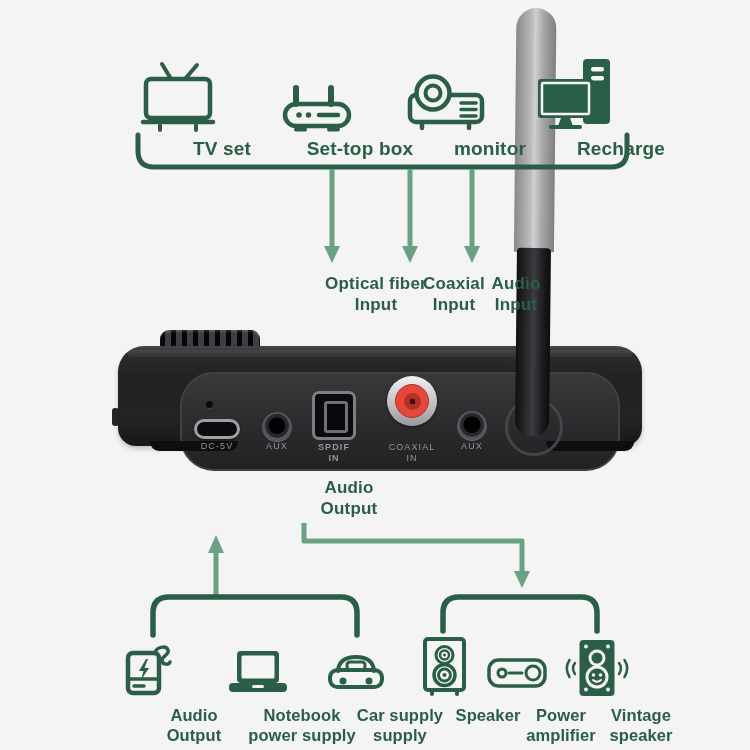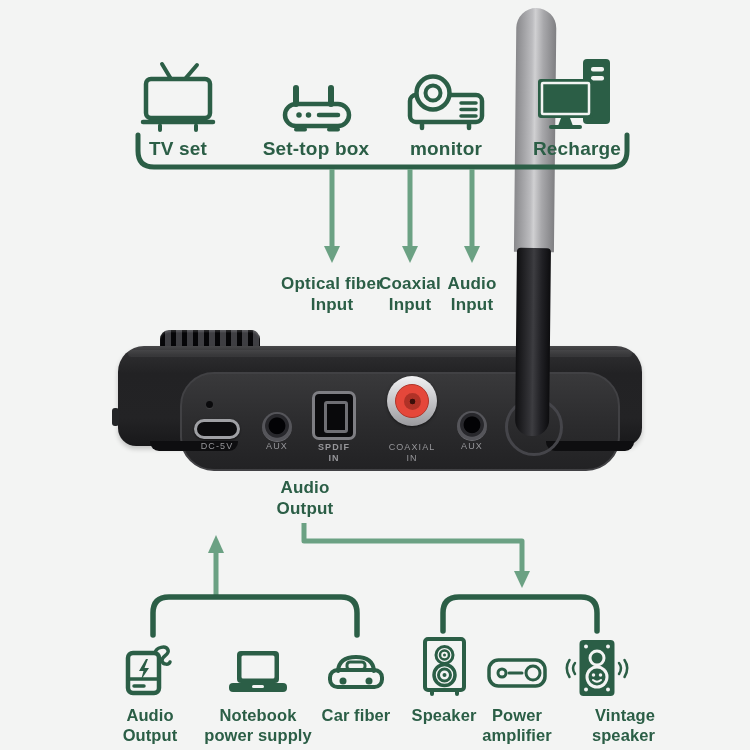"TV set" .lbl { margin-left: none -> 44px }
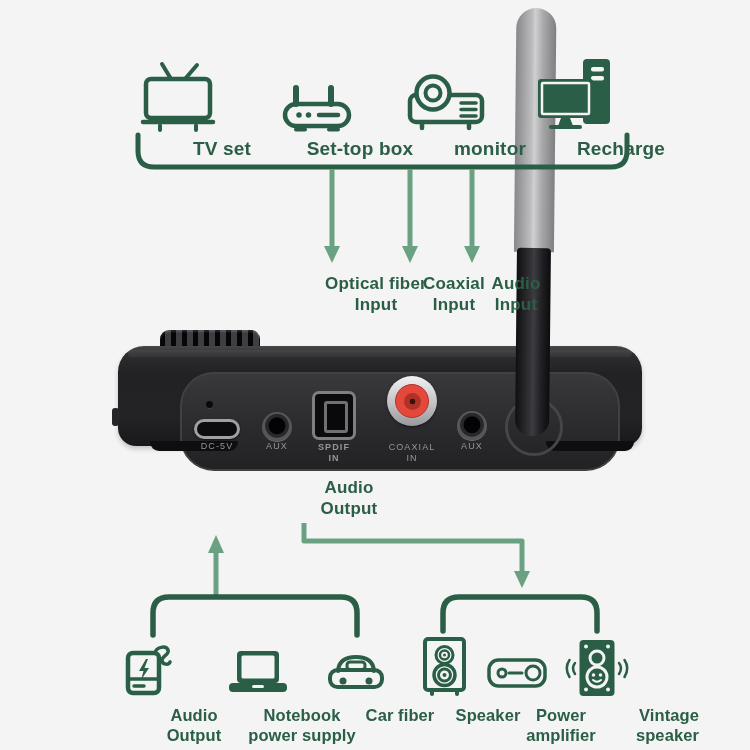"Car fiber" div { text: fiber -> supply }
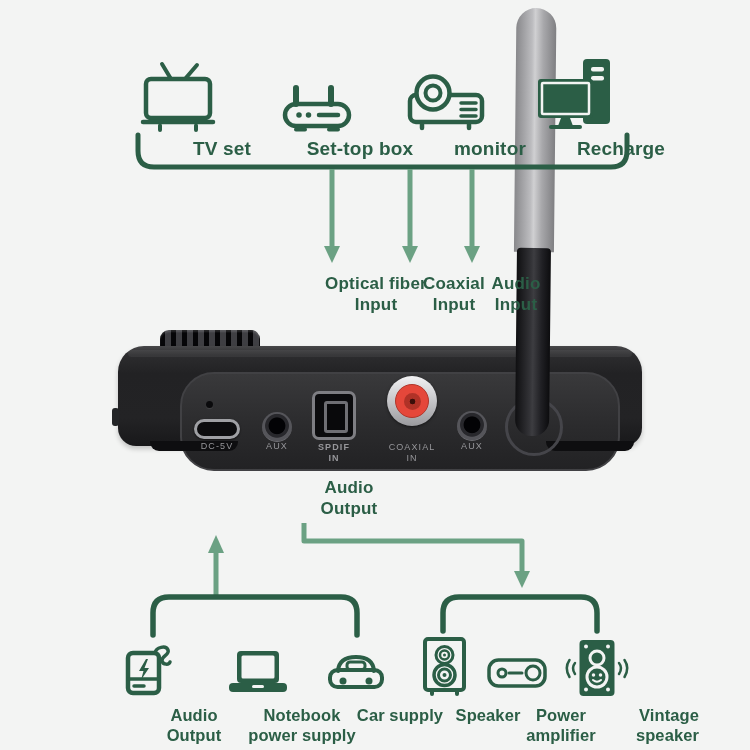"Vintage" div.abs { text-align: right -> none }
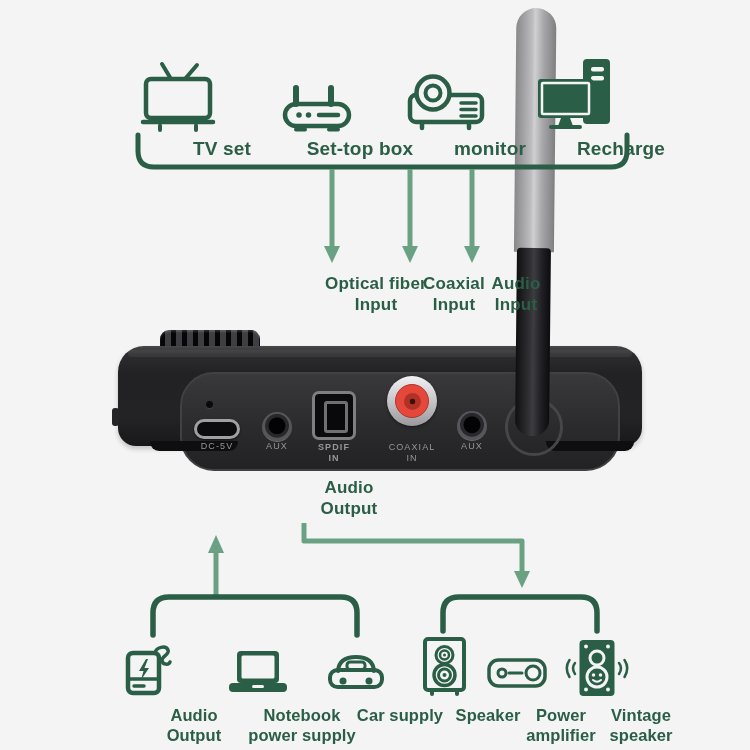"supply" div { html: none -> <div>supply</div> }
